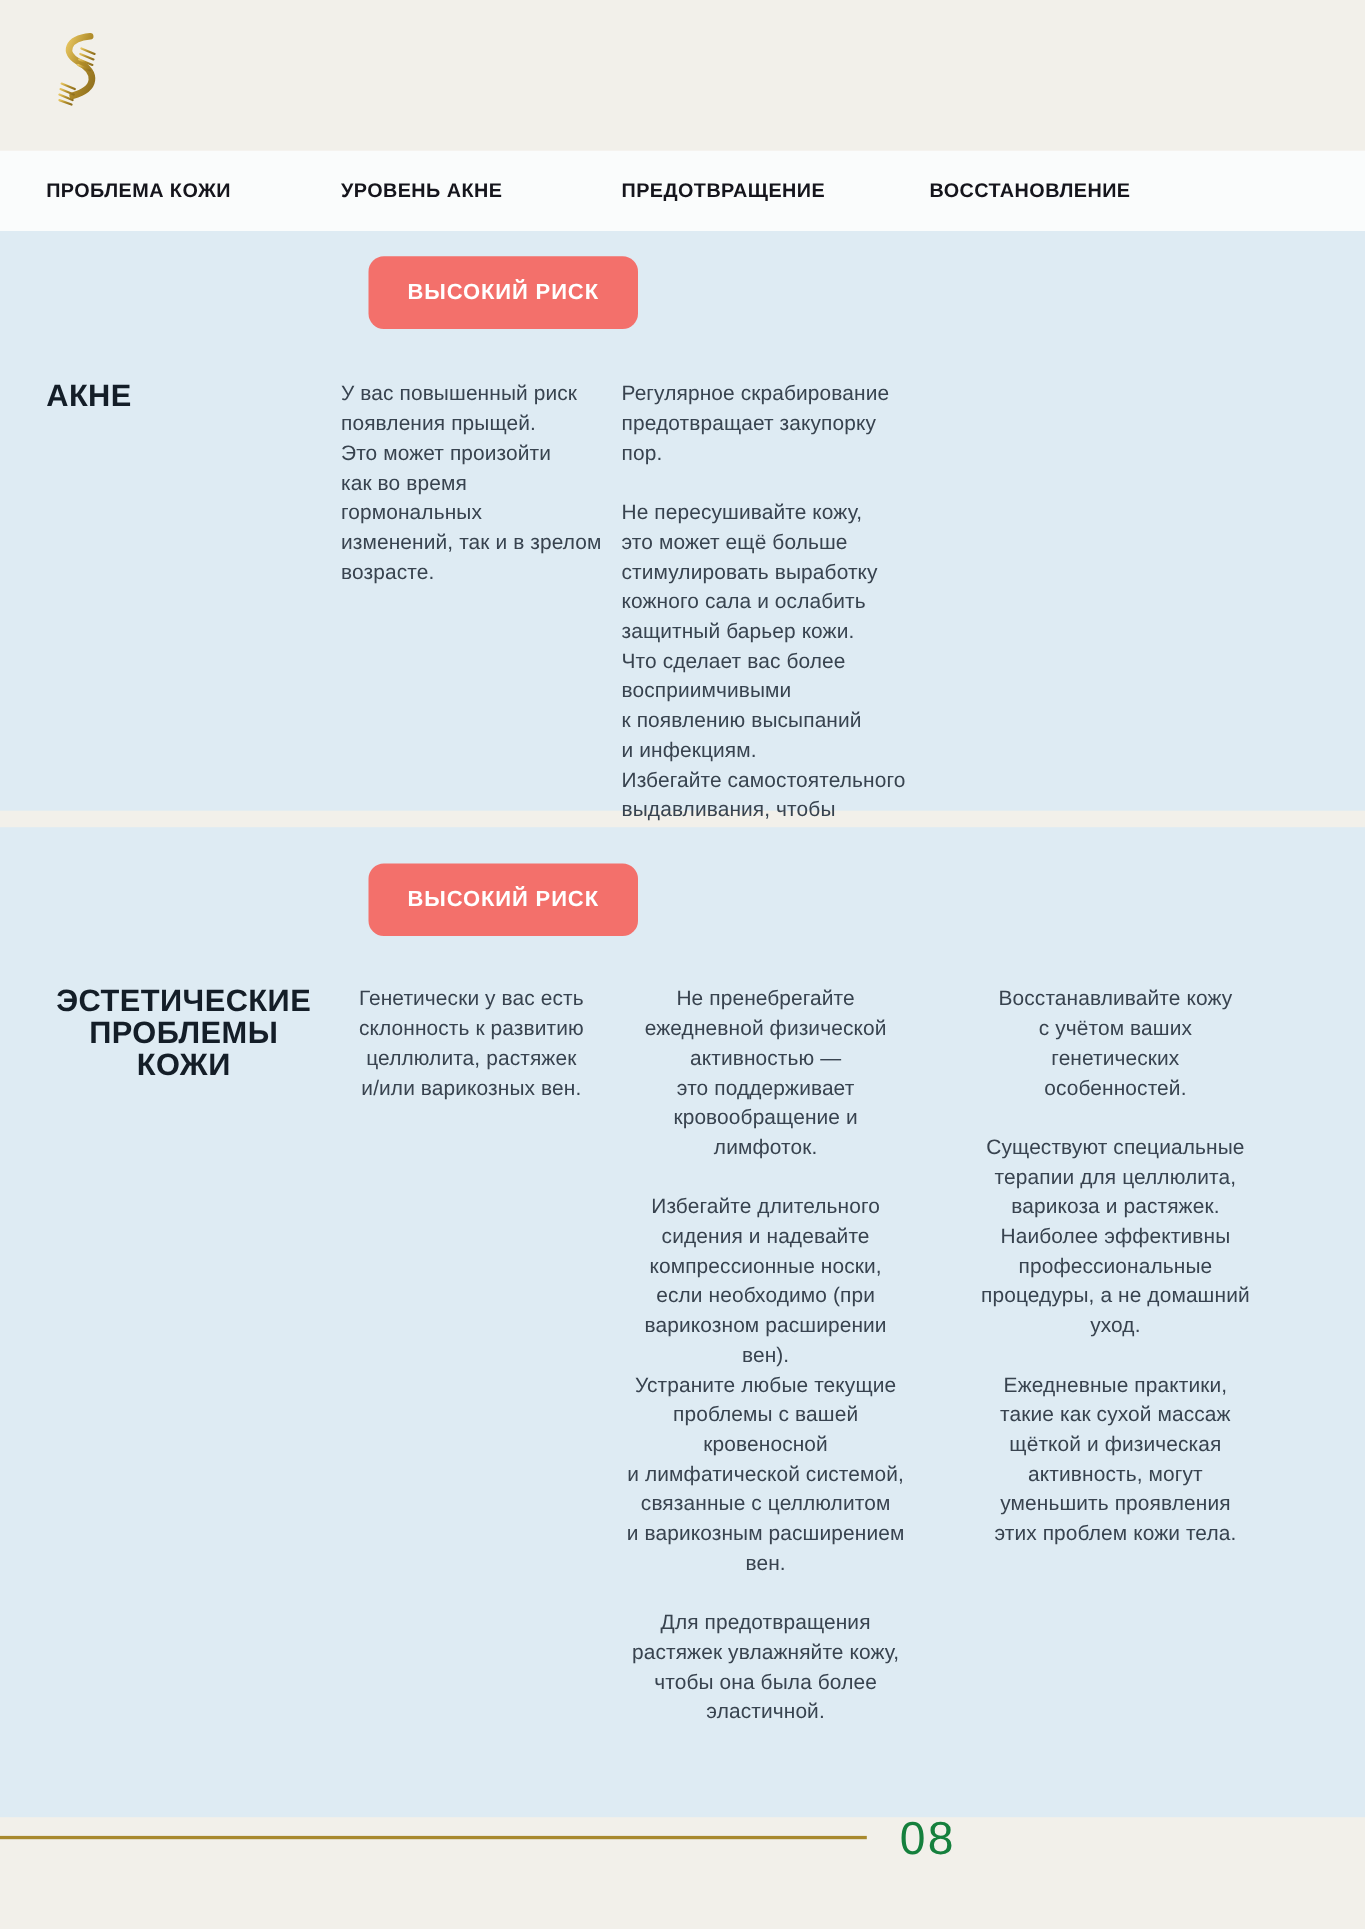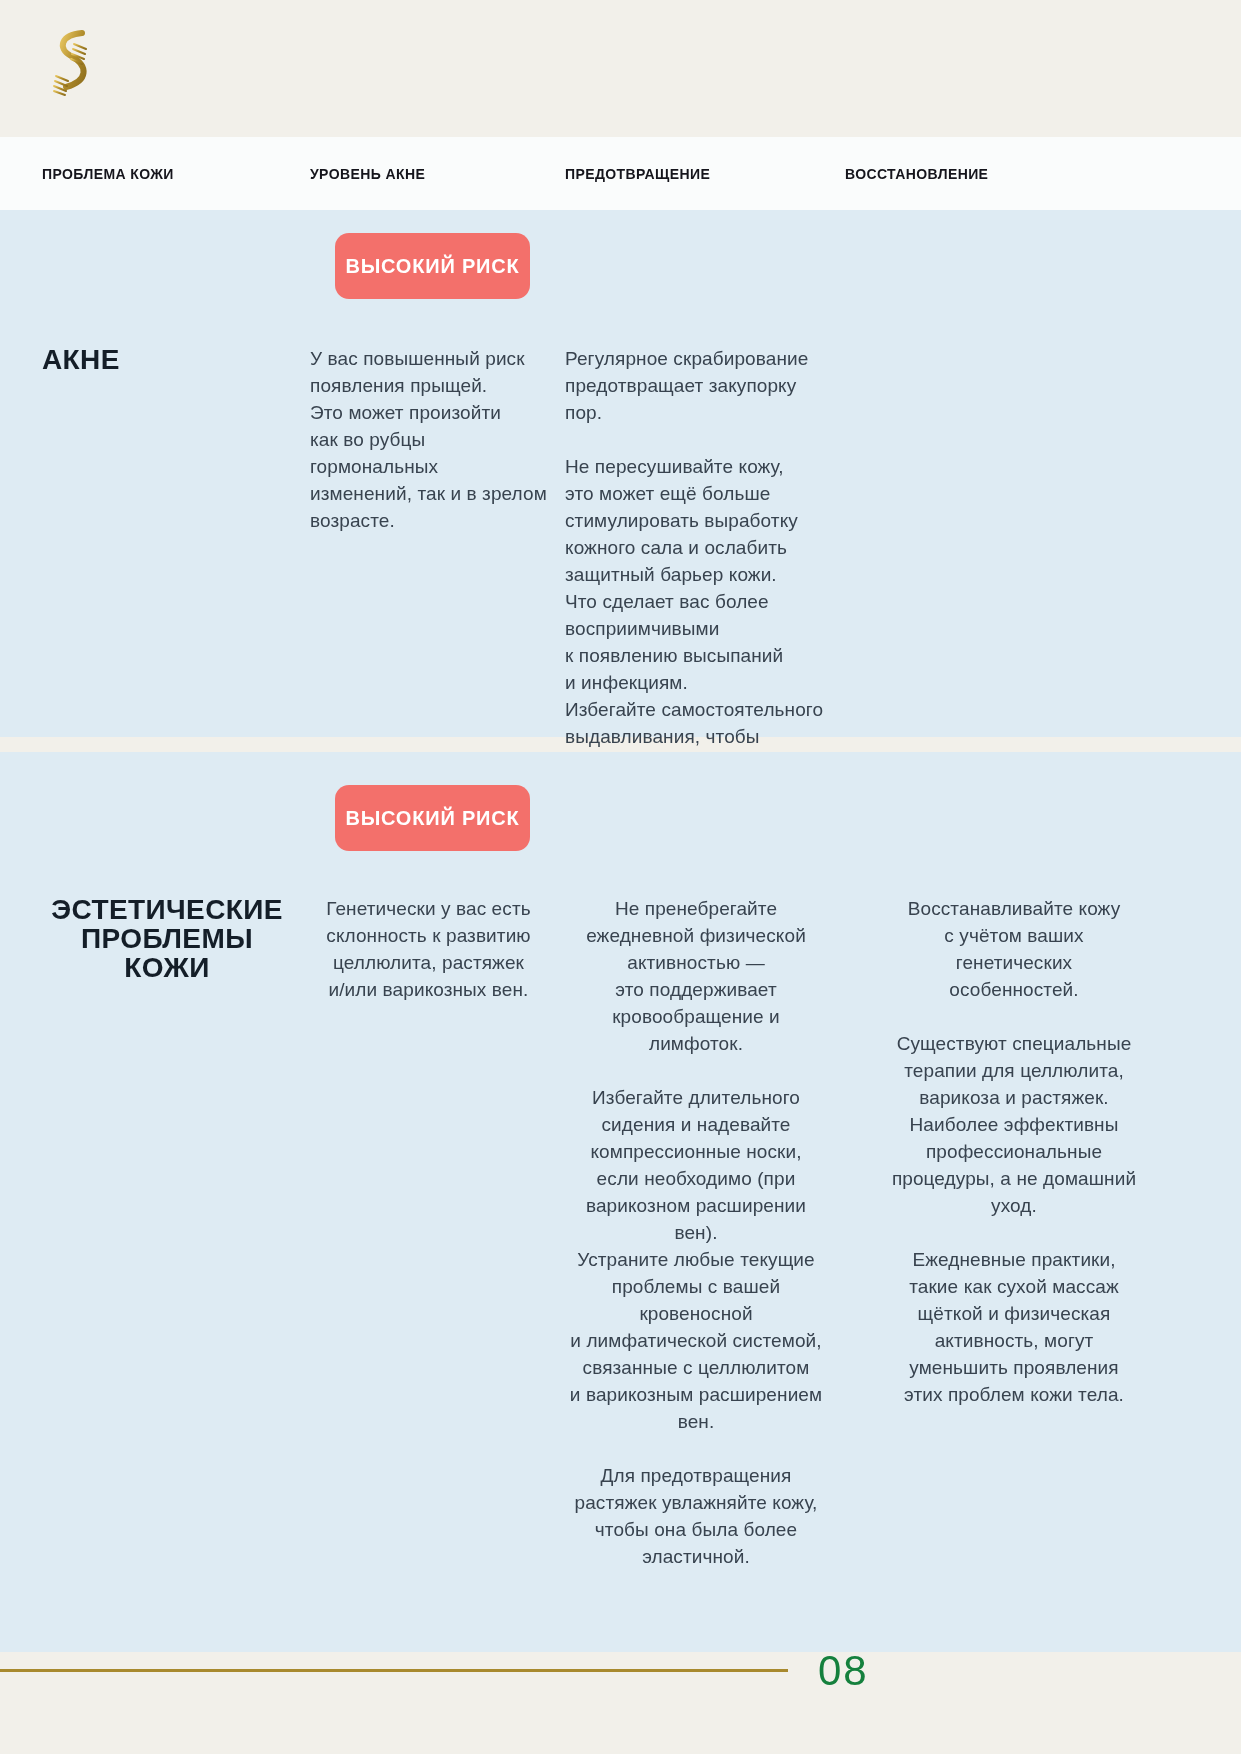"ПРОБЛЕМА КОЖИ" .header-cell { font-size: 14px -> 18px }
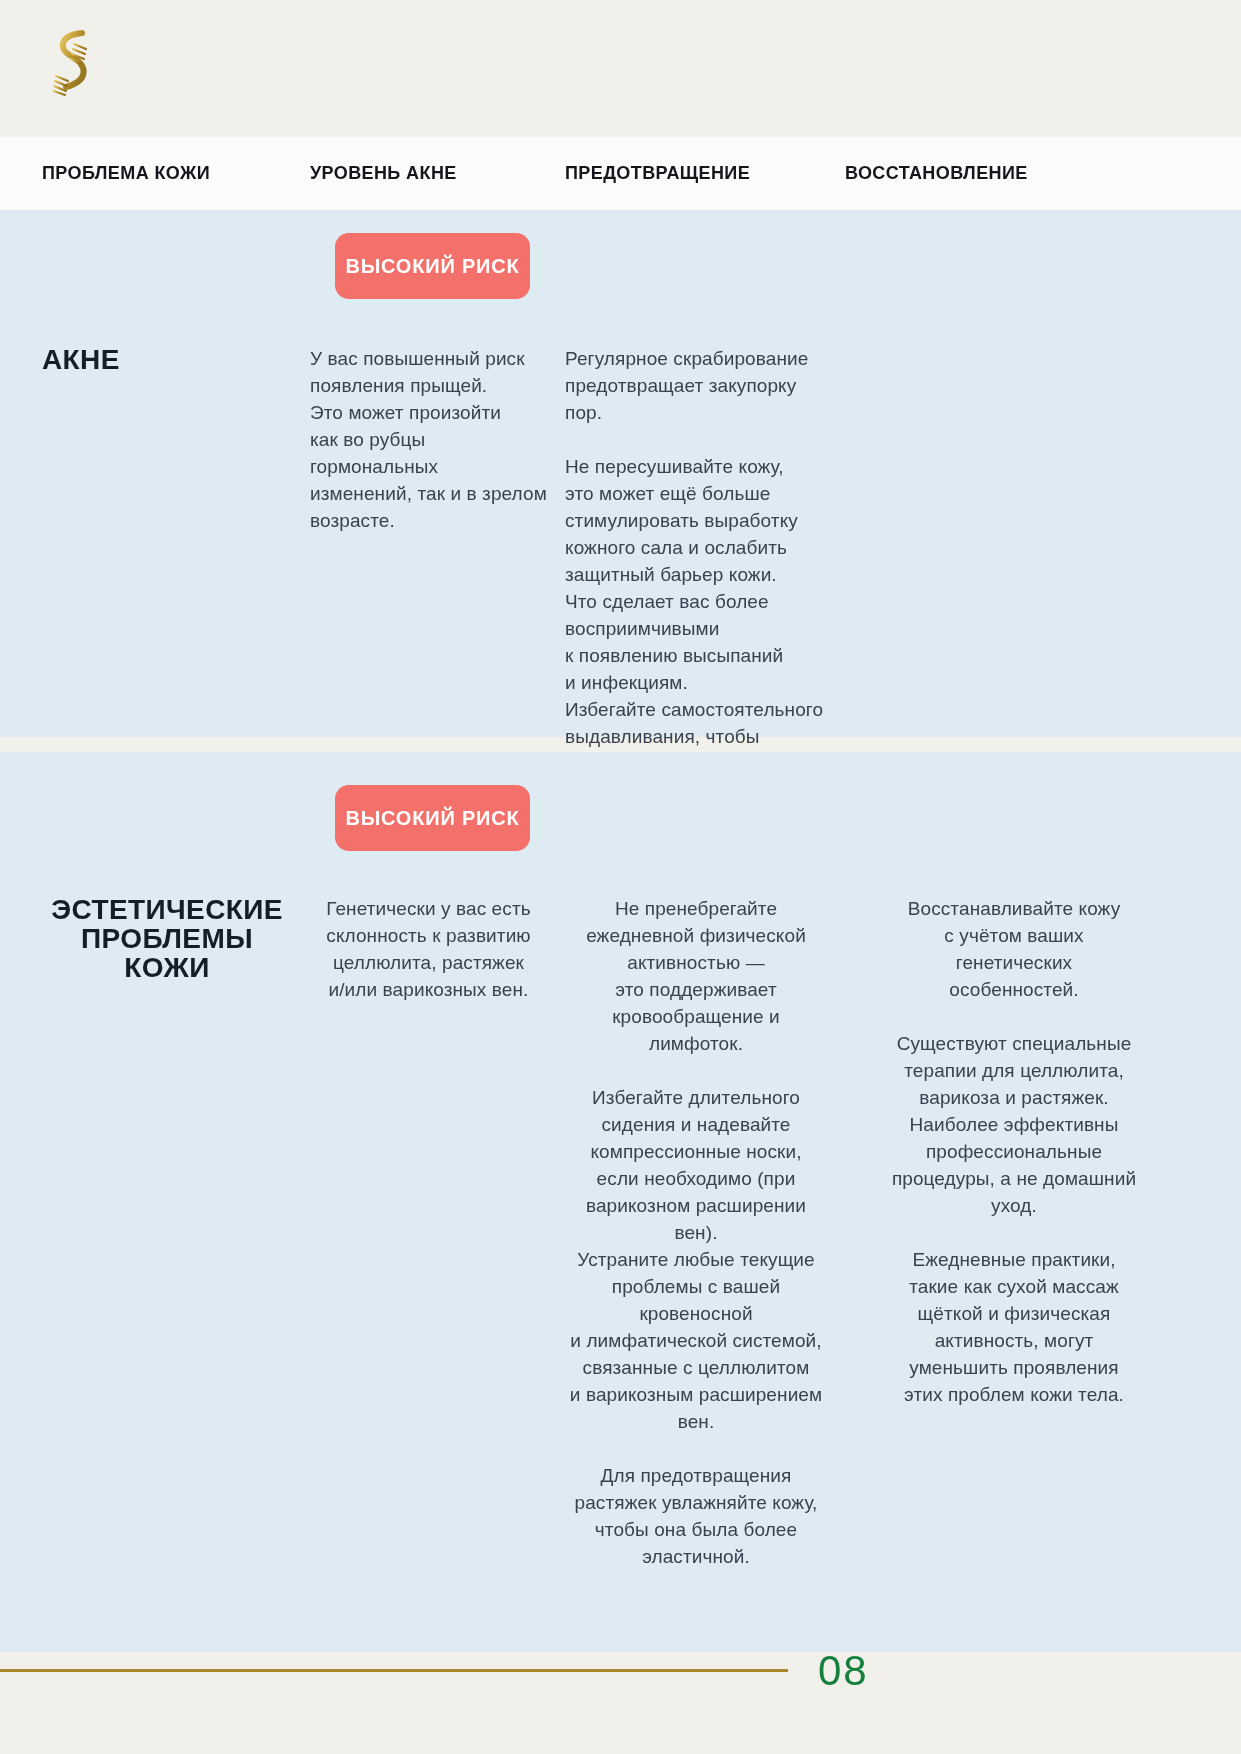"ВЫСОКИЙ РИСК" .badge { width: 195px -> 245px }
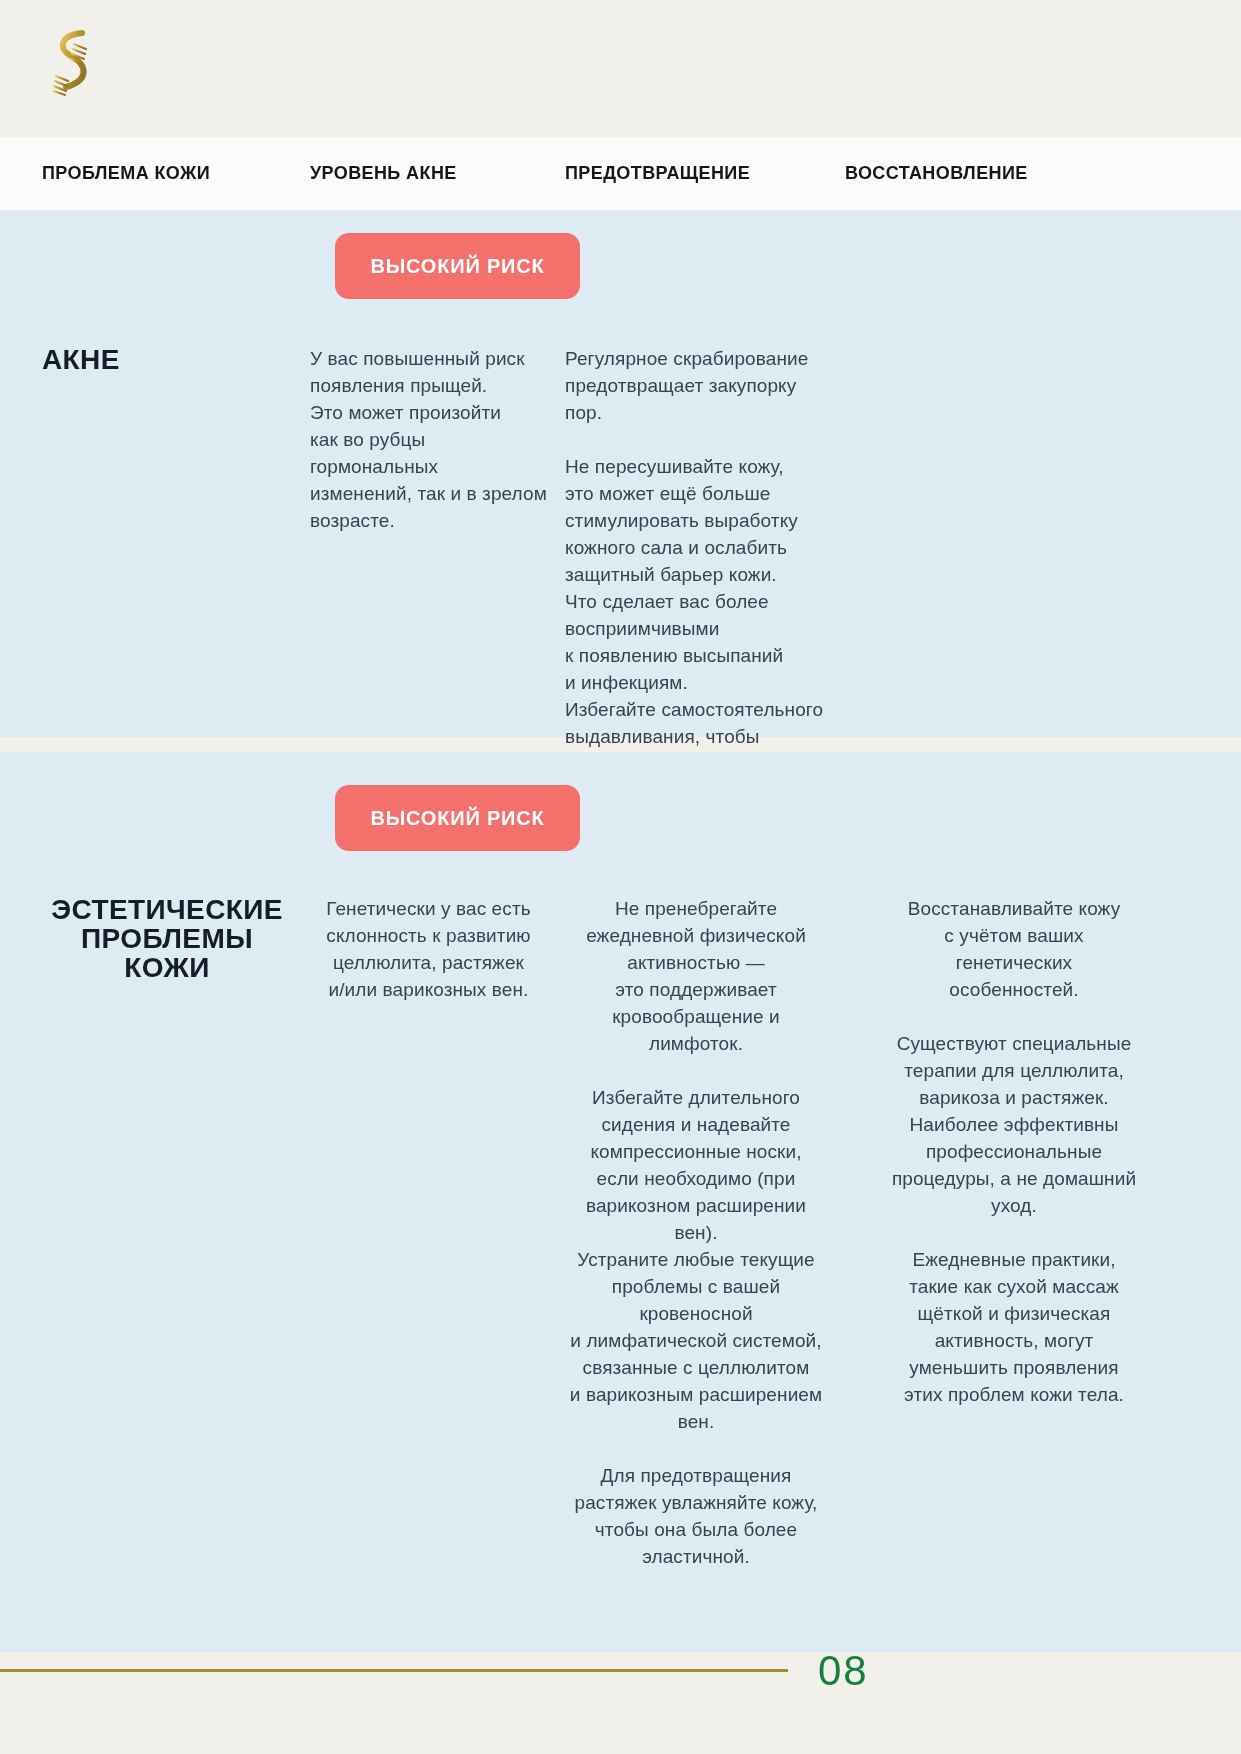"У вас повышенный риск" div.cell { text: рубцы -> время }
